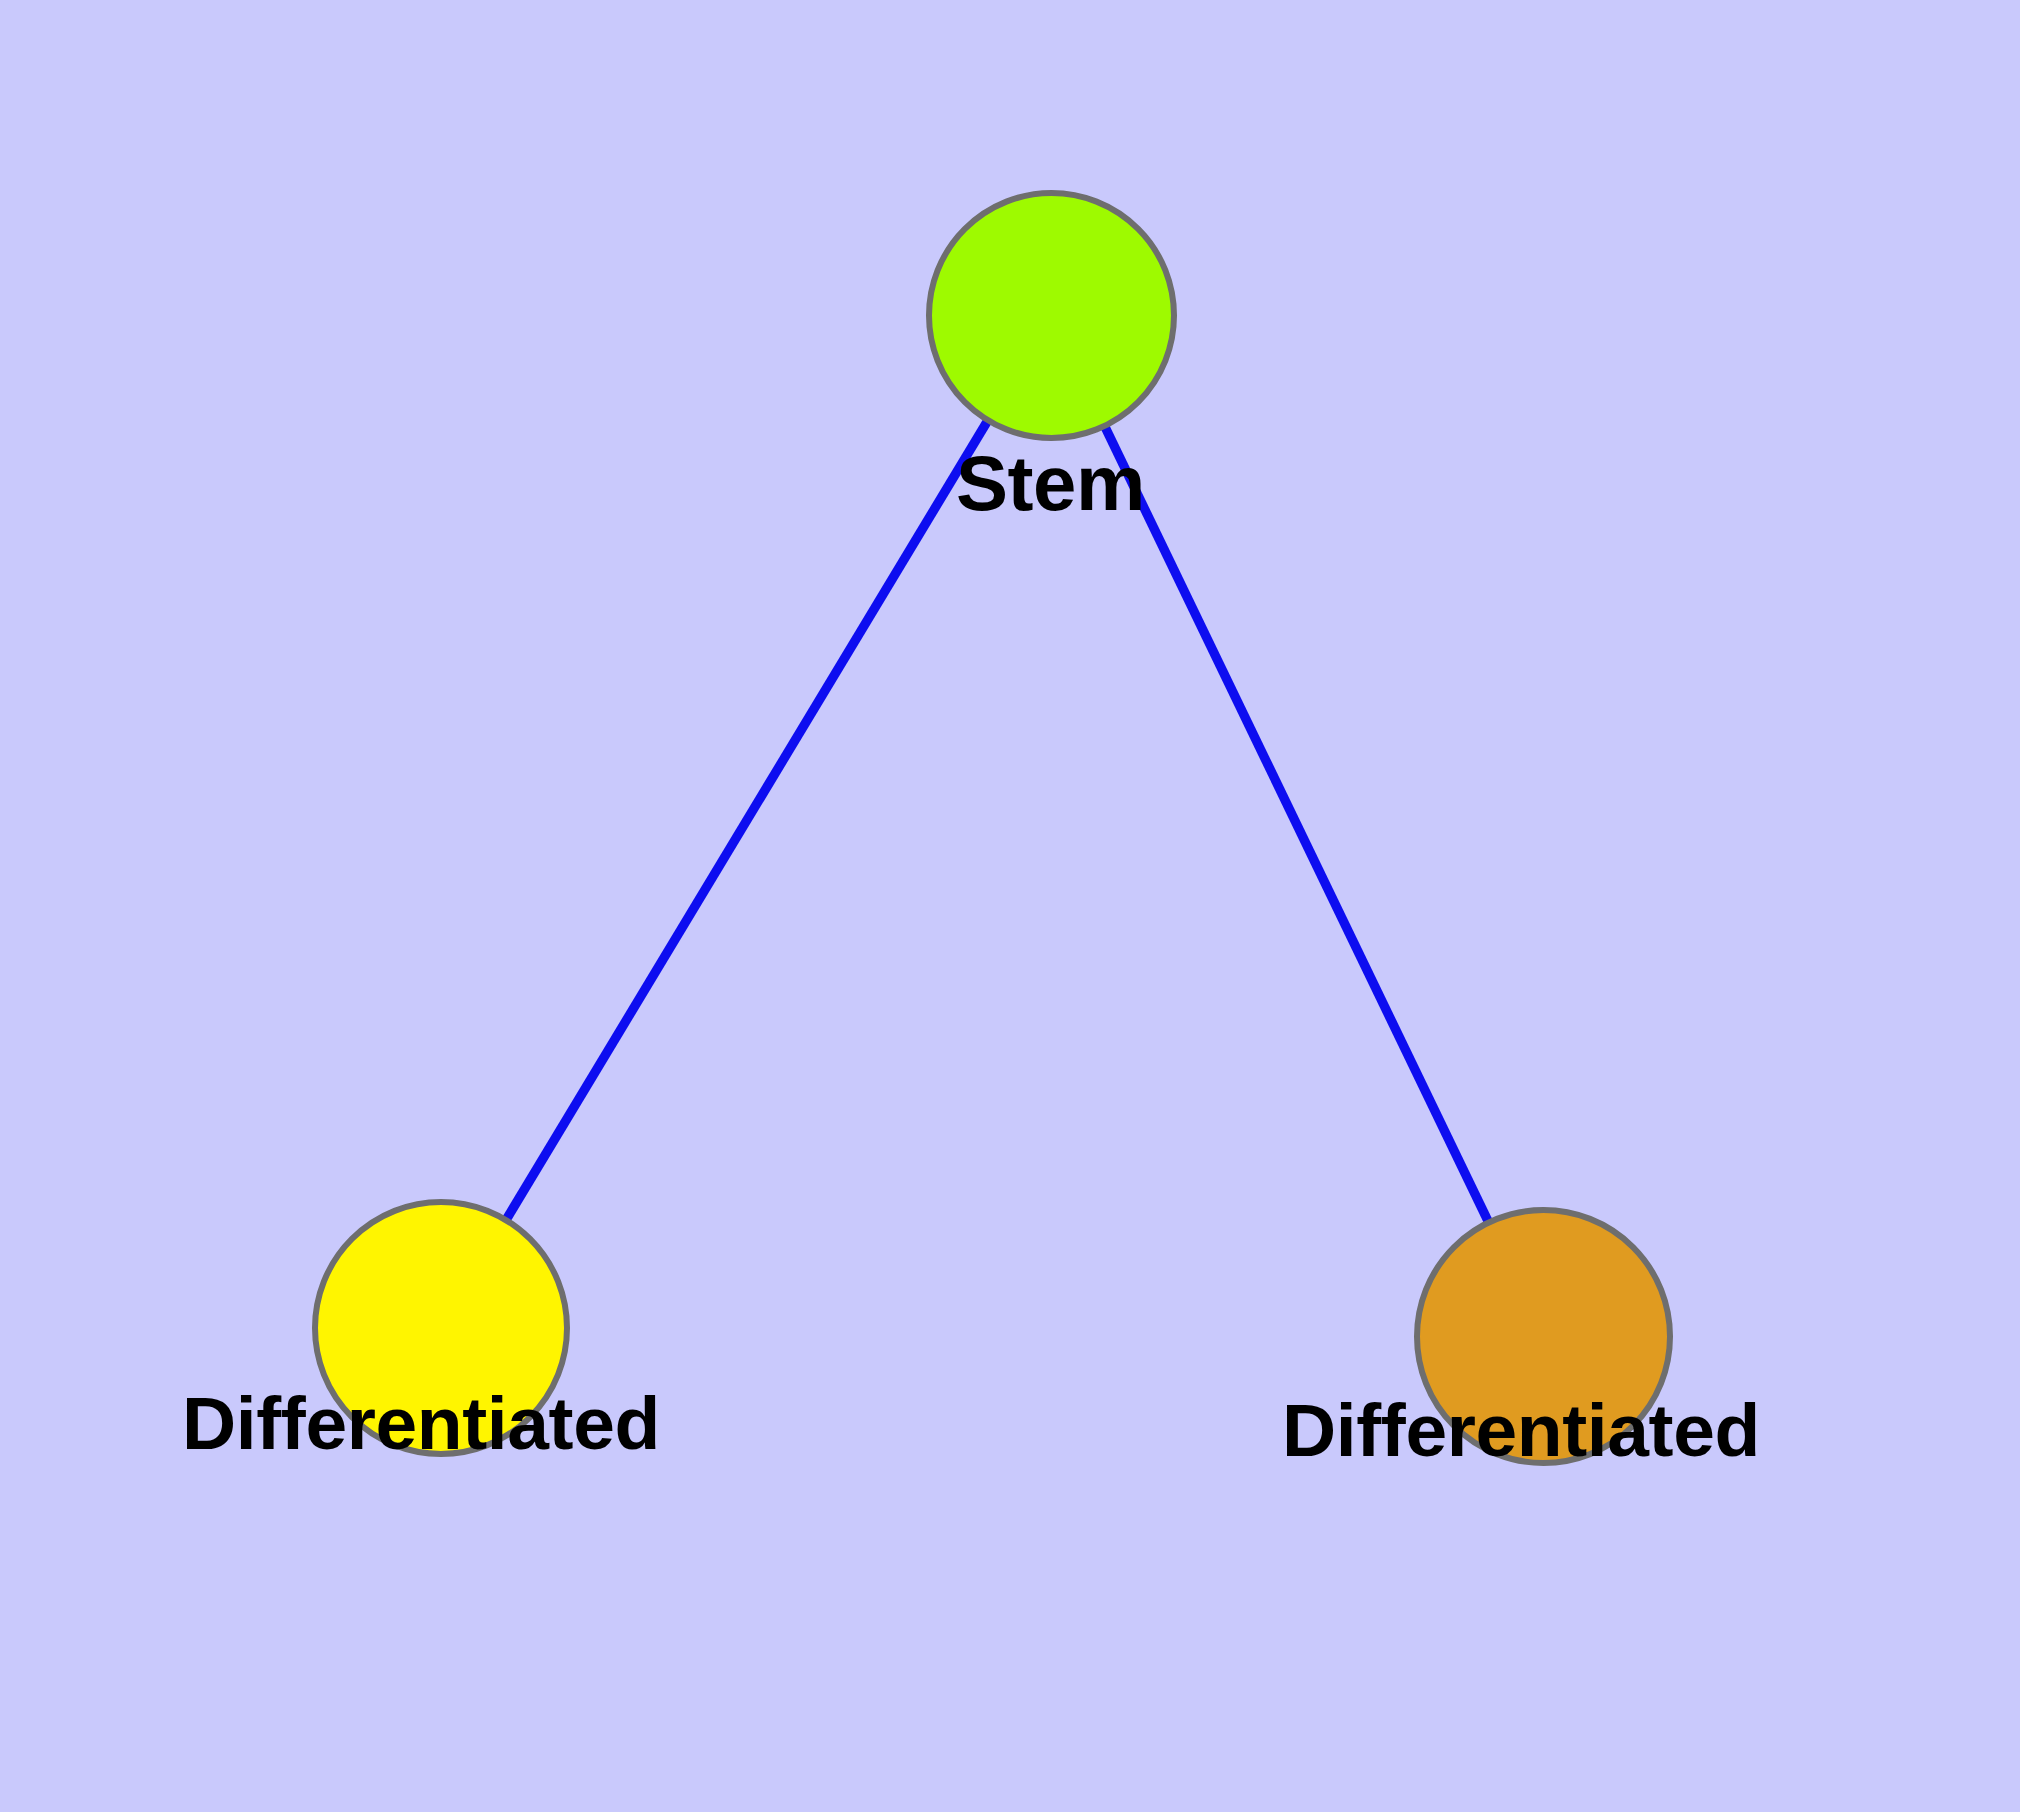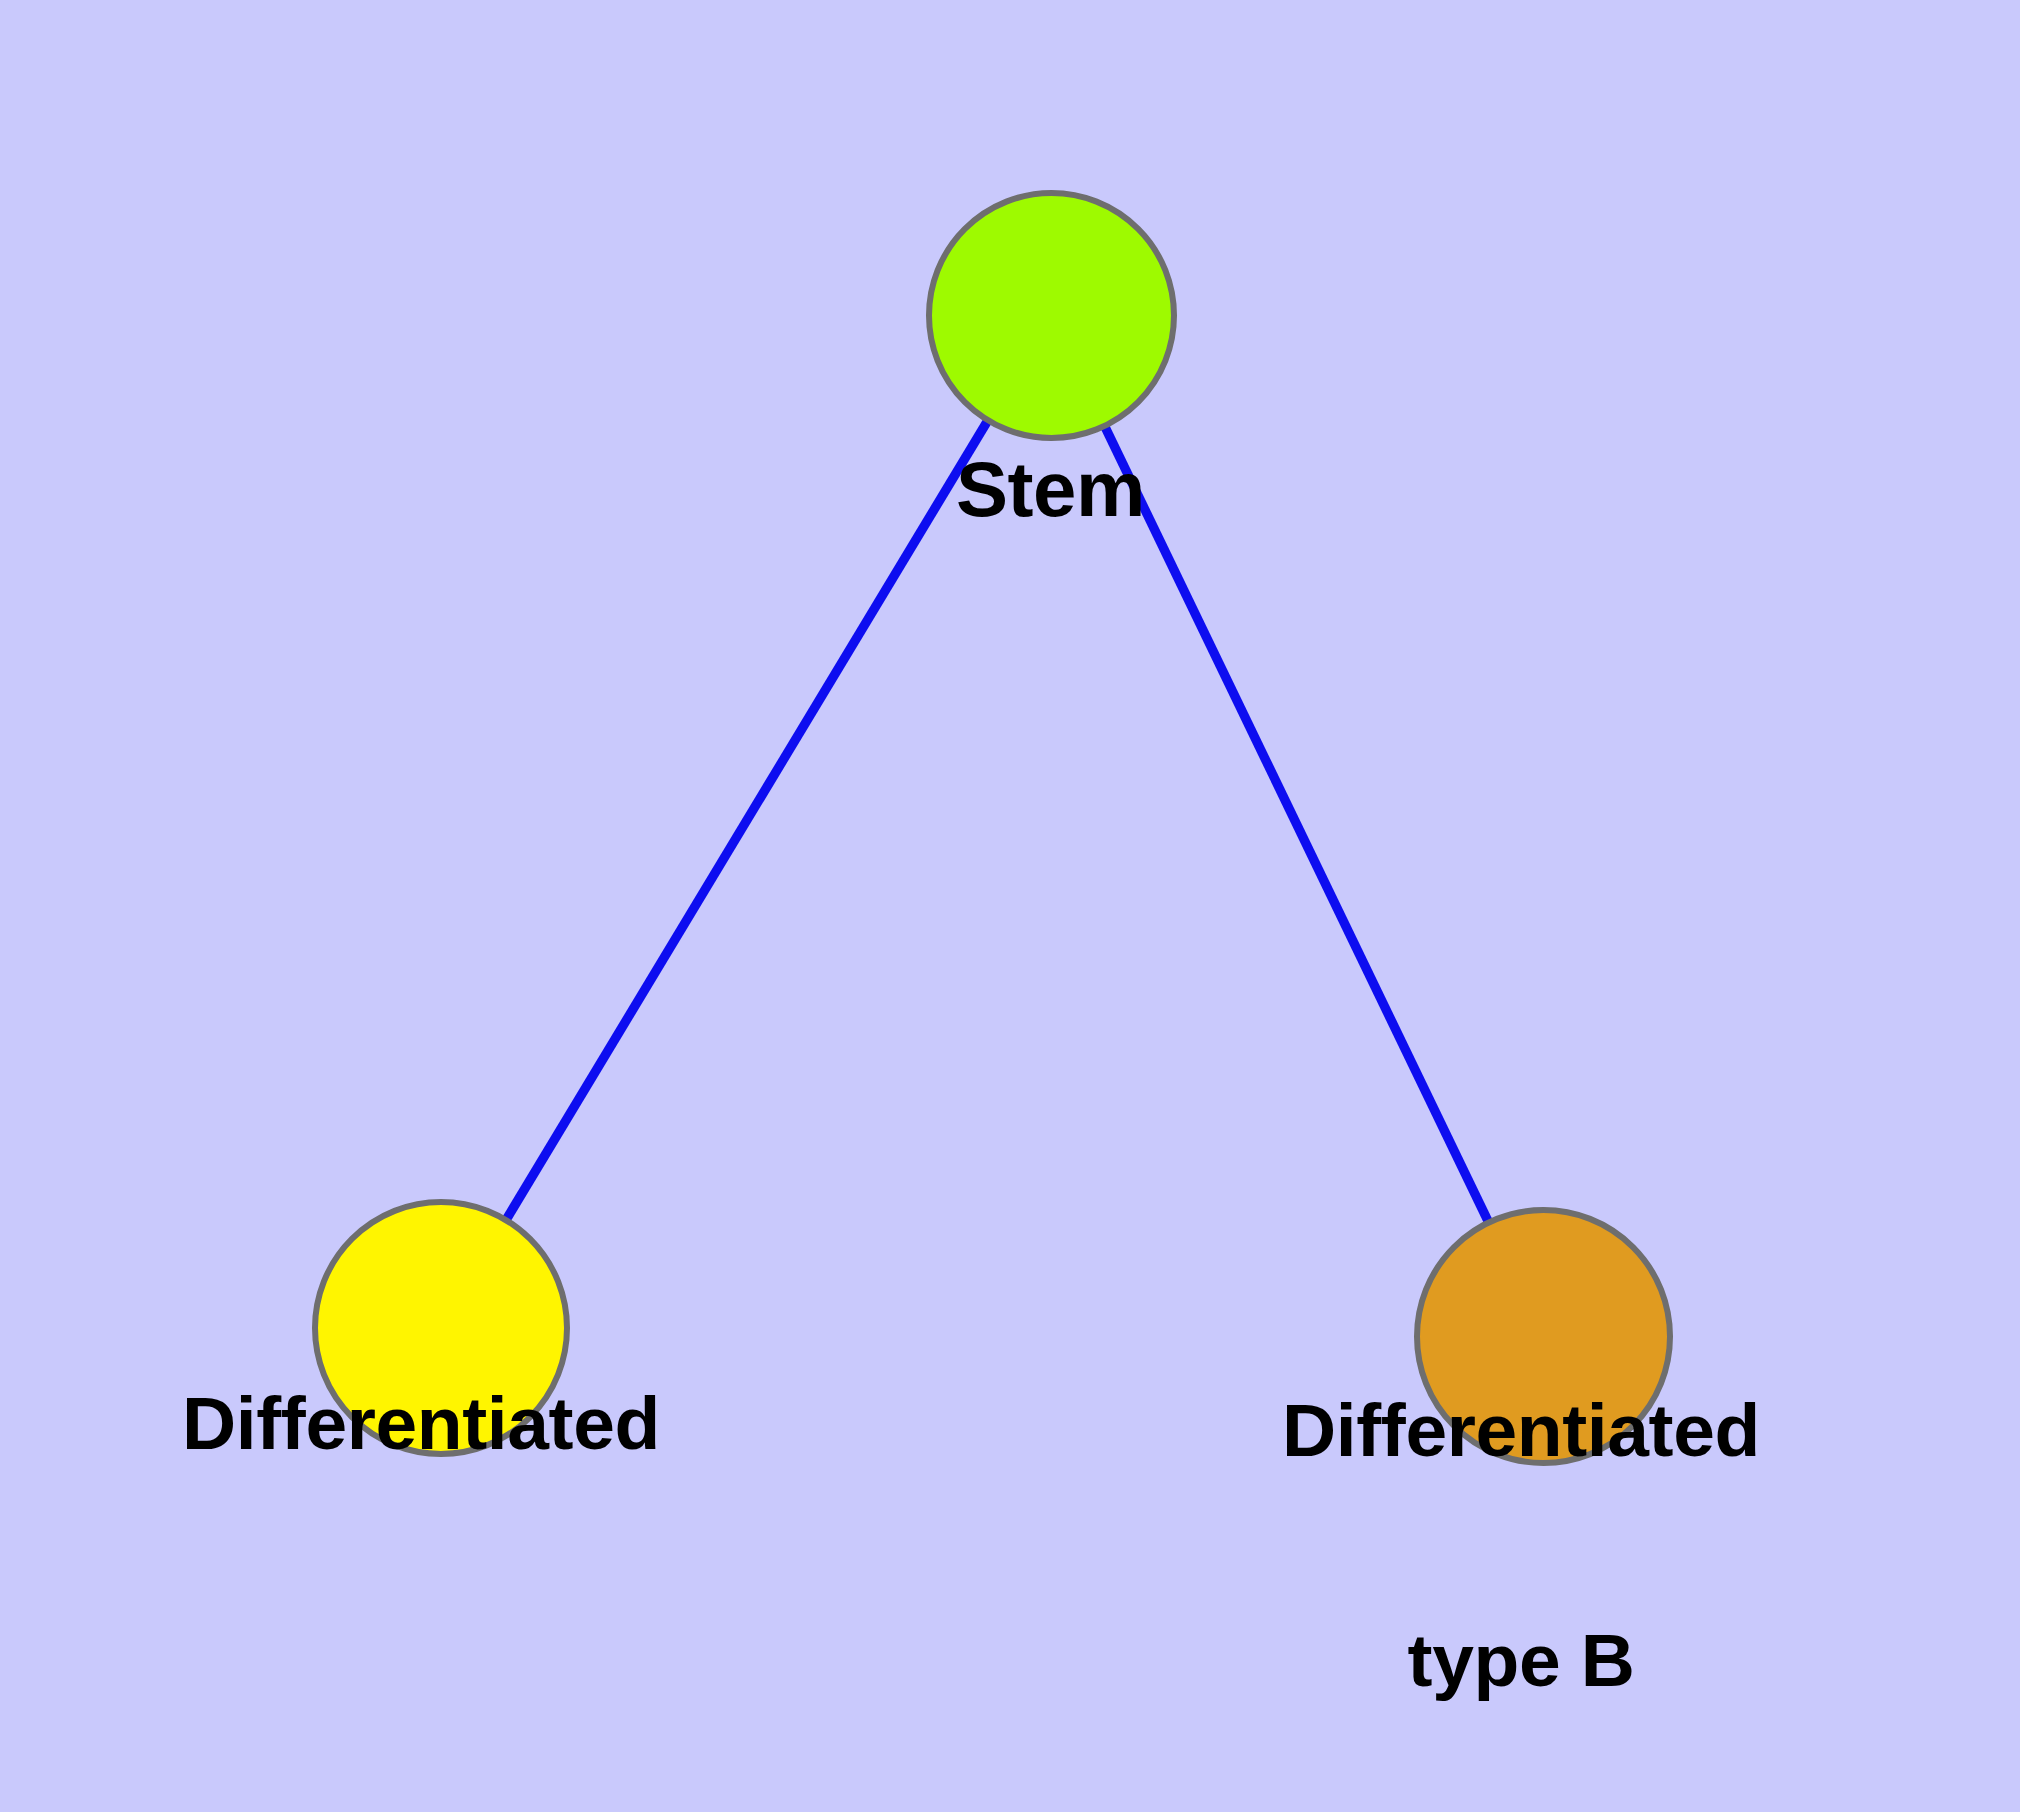"Stem" #label-stem { top: 291px -> 285px }
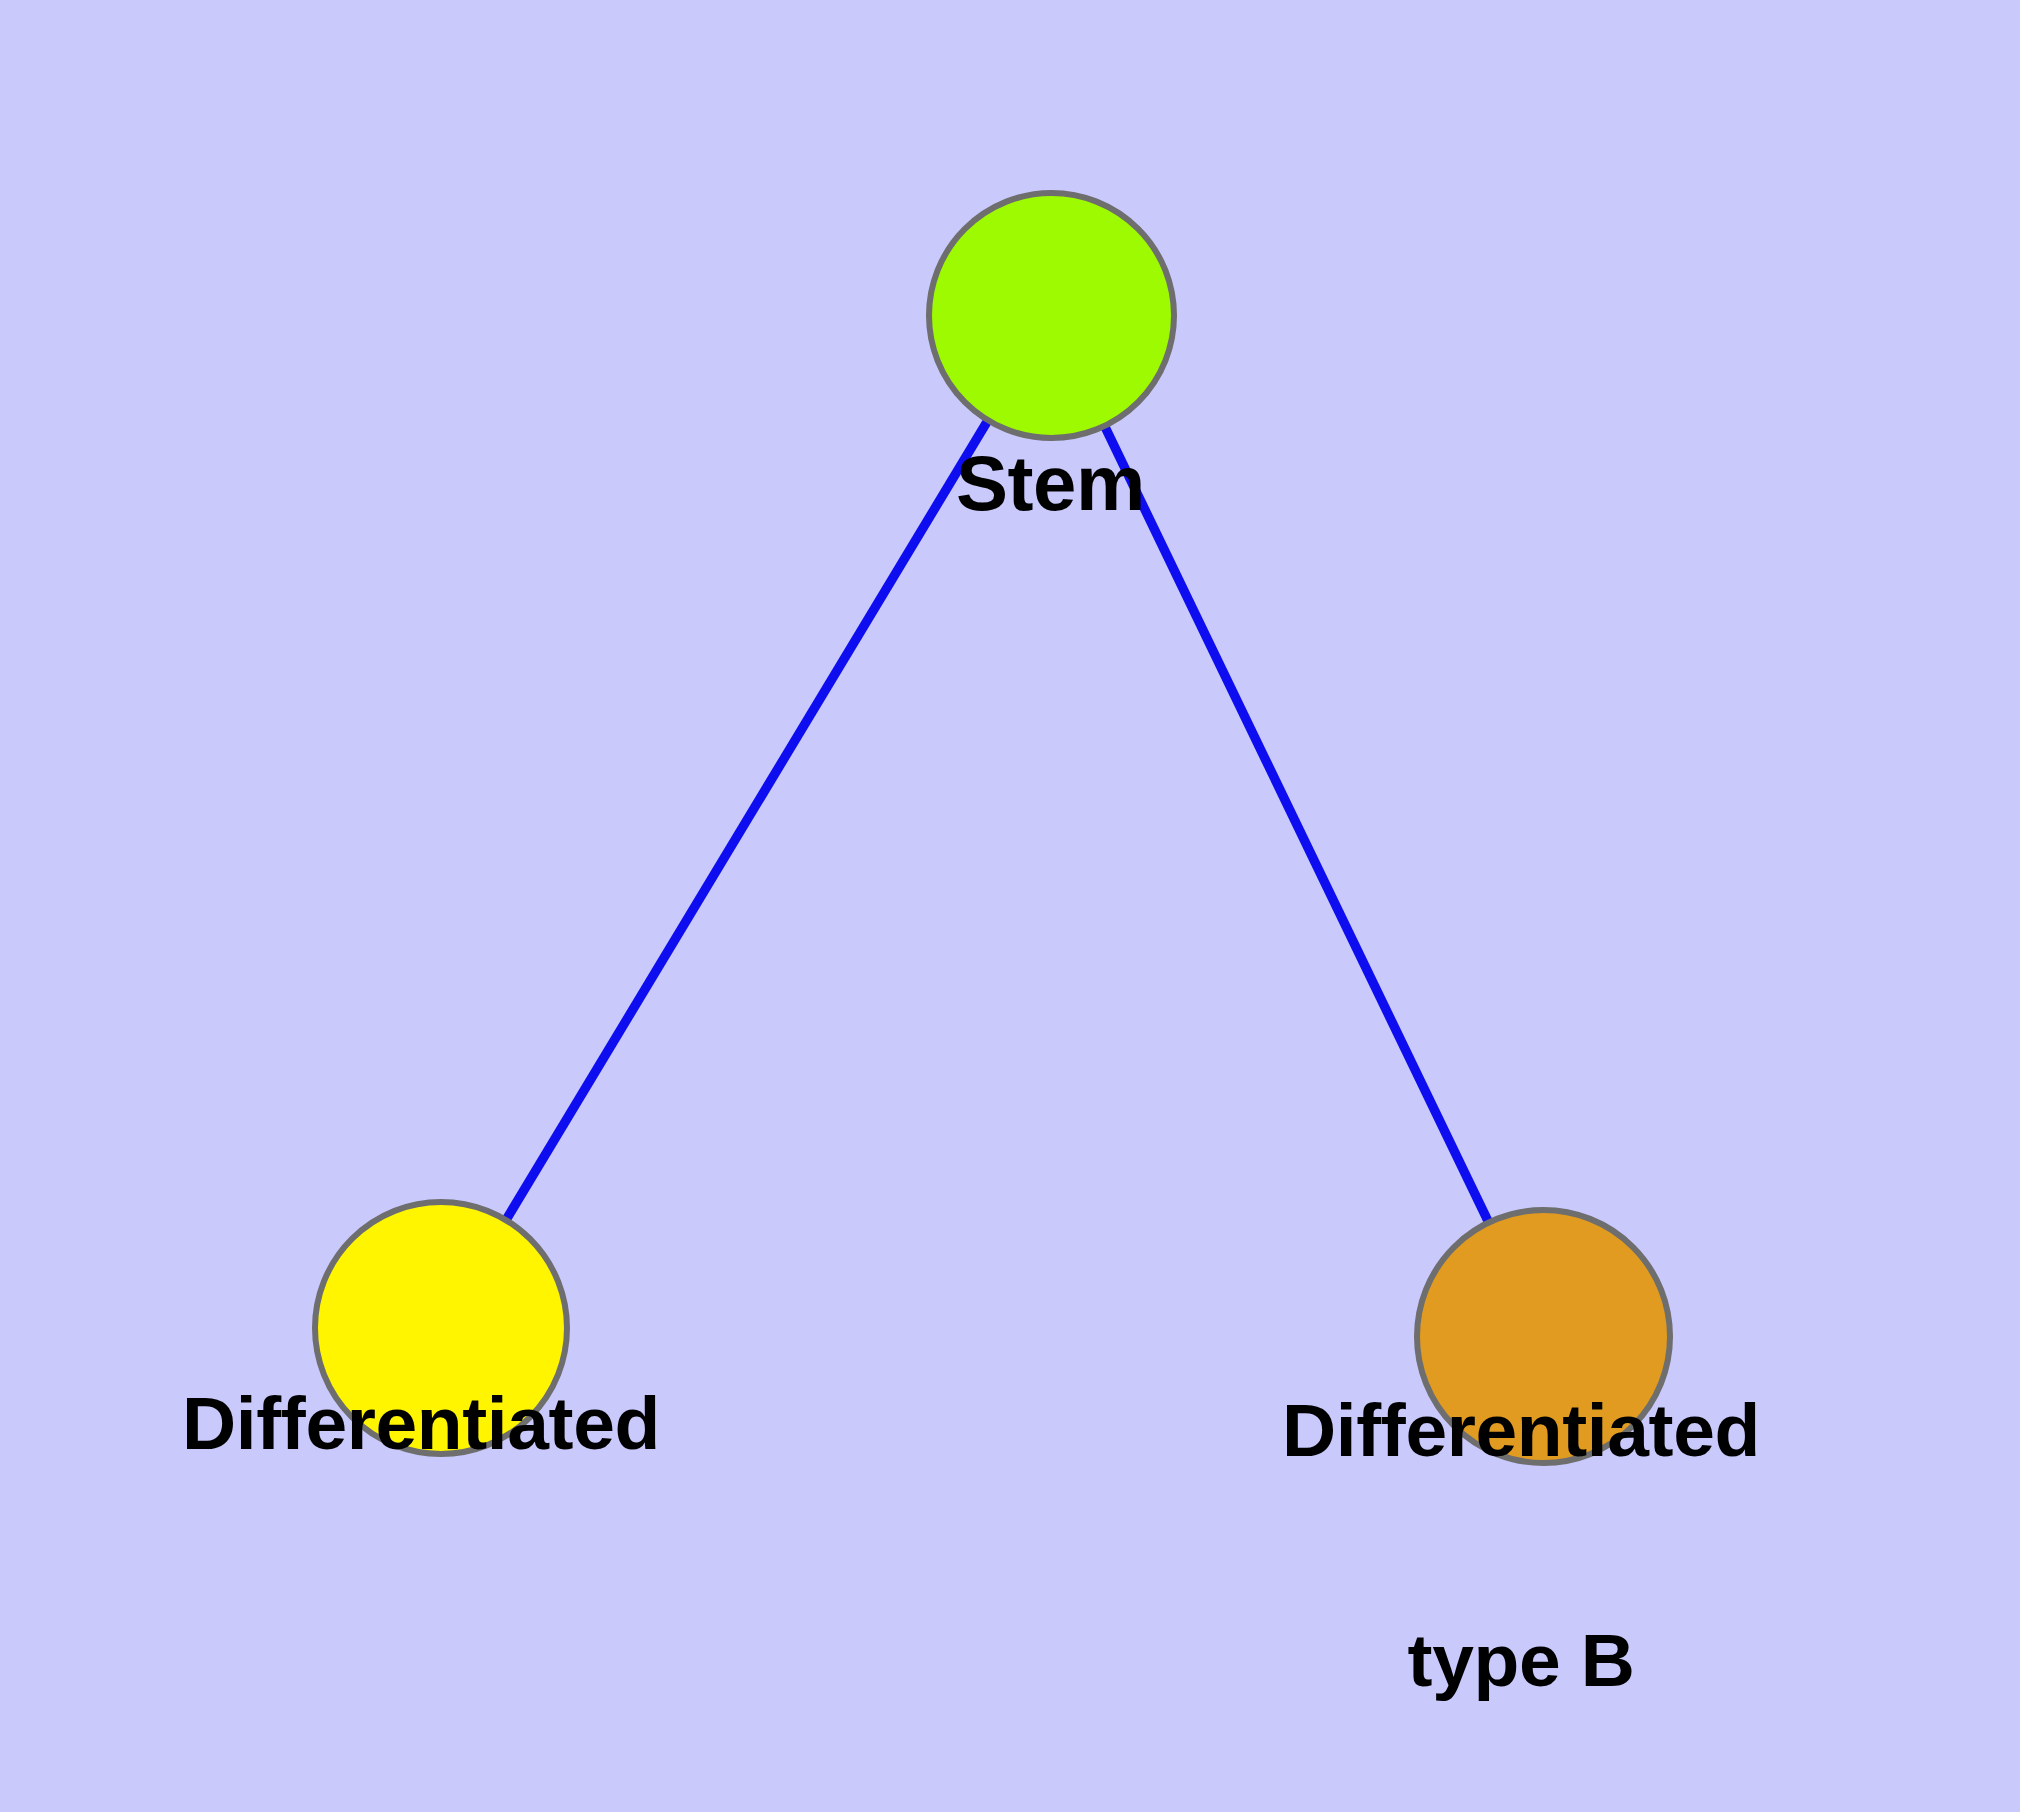"type B" div { html: <div>type B</div> -> none }
